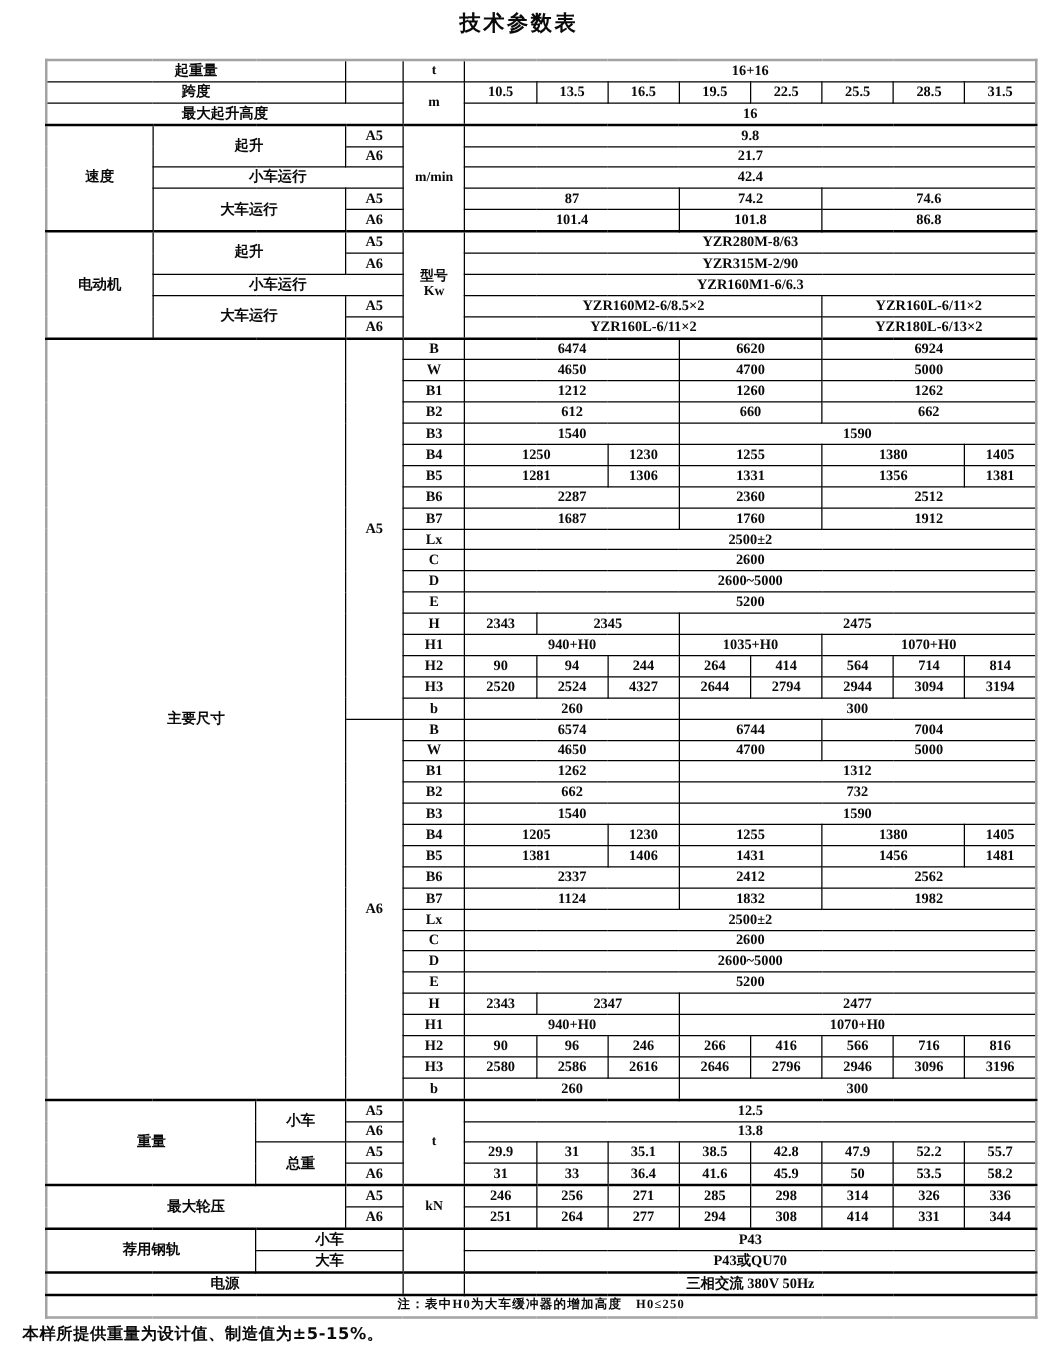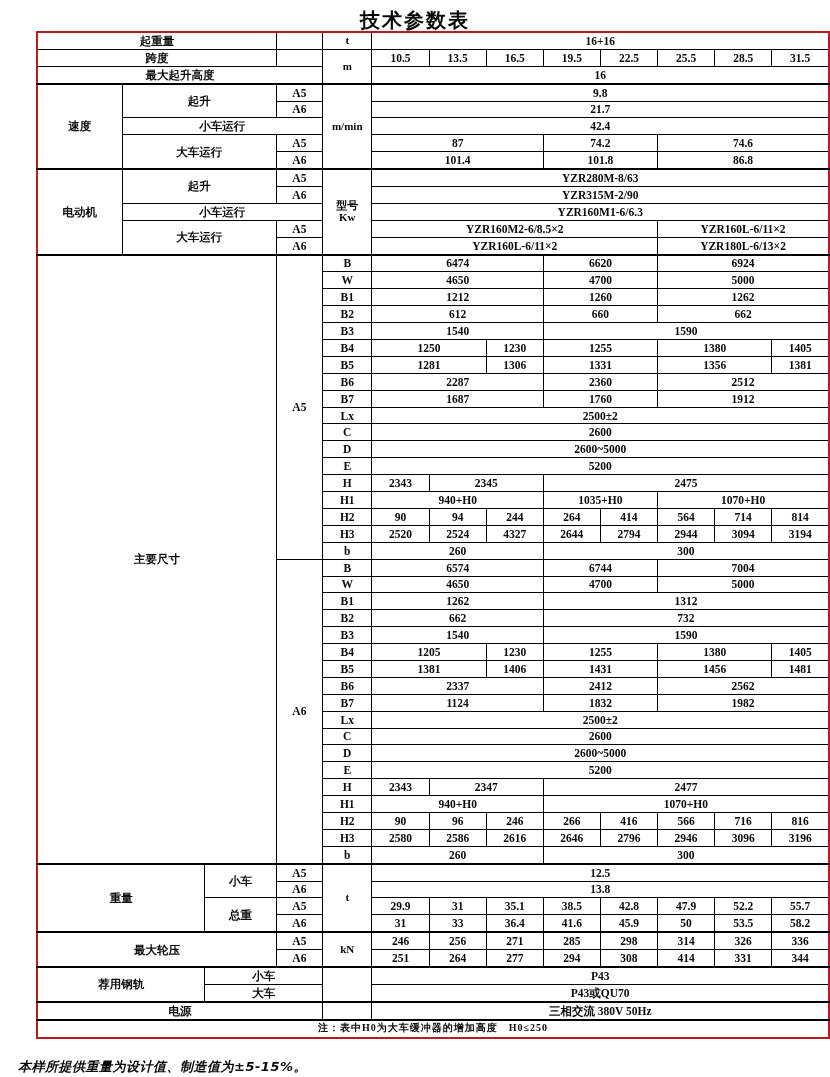"技术参数表" .page-title { font-size: 20px -> 17px }
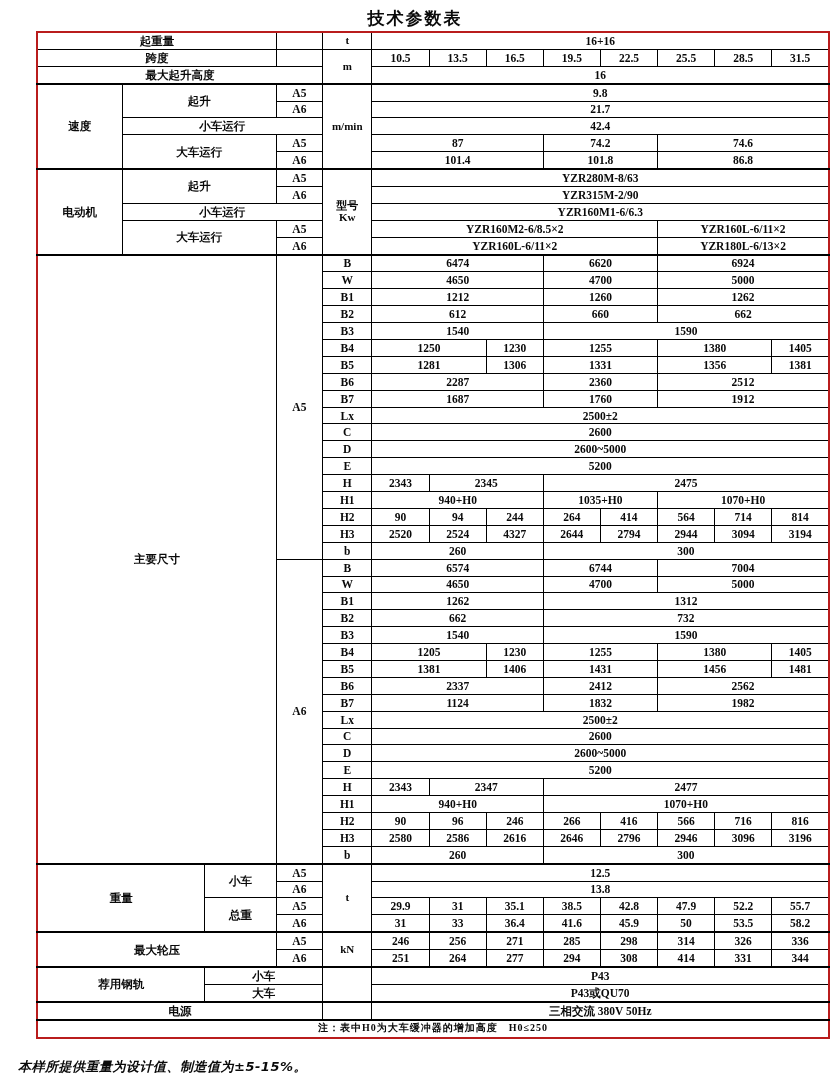"起重量" table.params { border: 2px solid #b91c1c -> 2px solid #a3a3a3; top: 31px -> 47px }
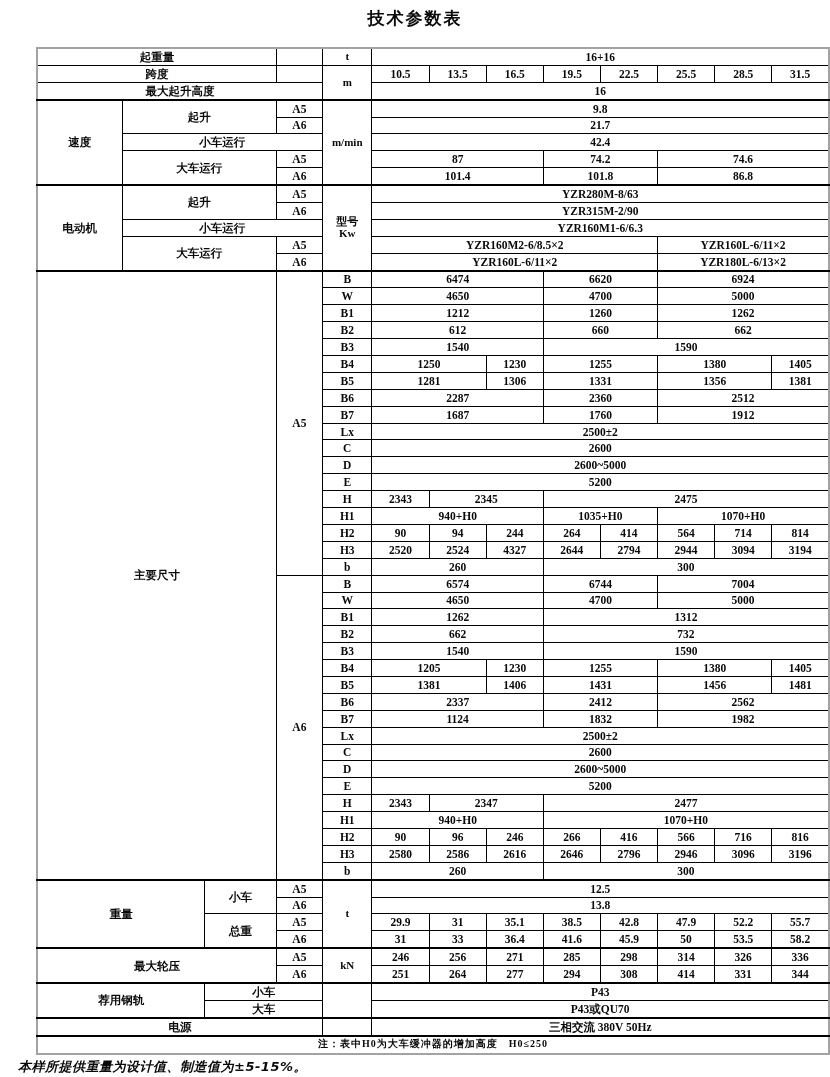"本样所提供重量为设计值、制造值为±5-15%。" .footer-note { font-style: italic -> none }
